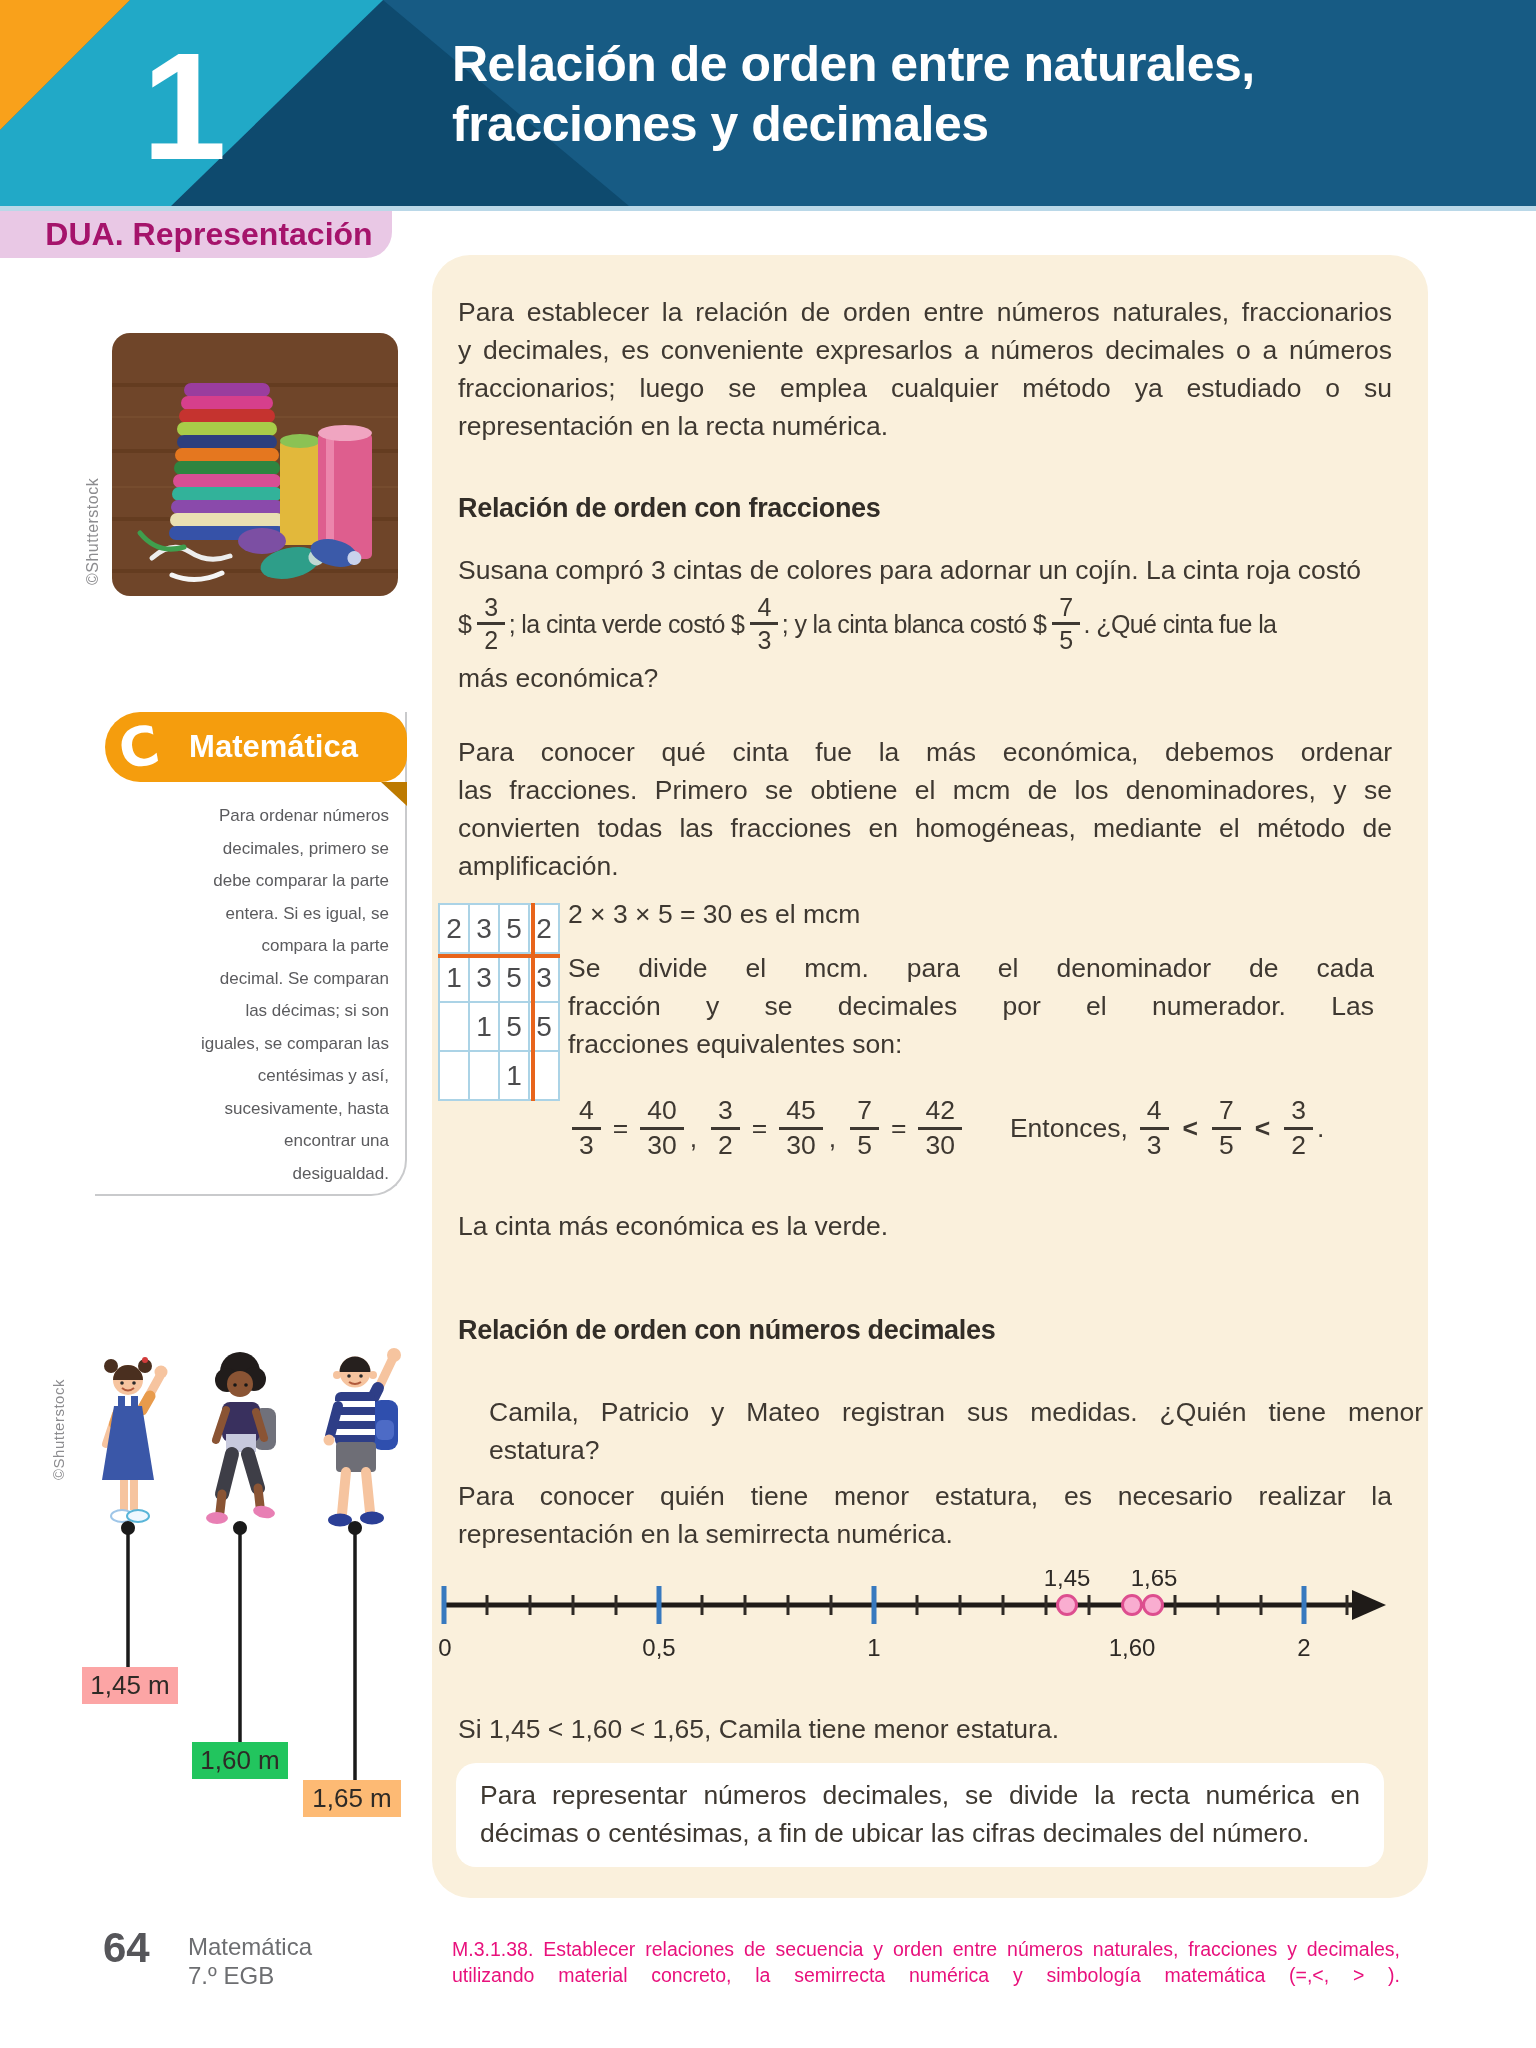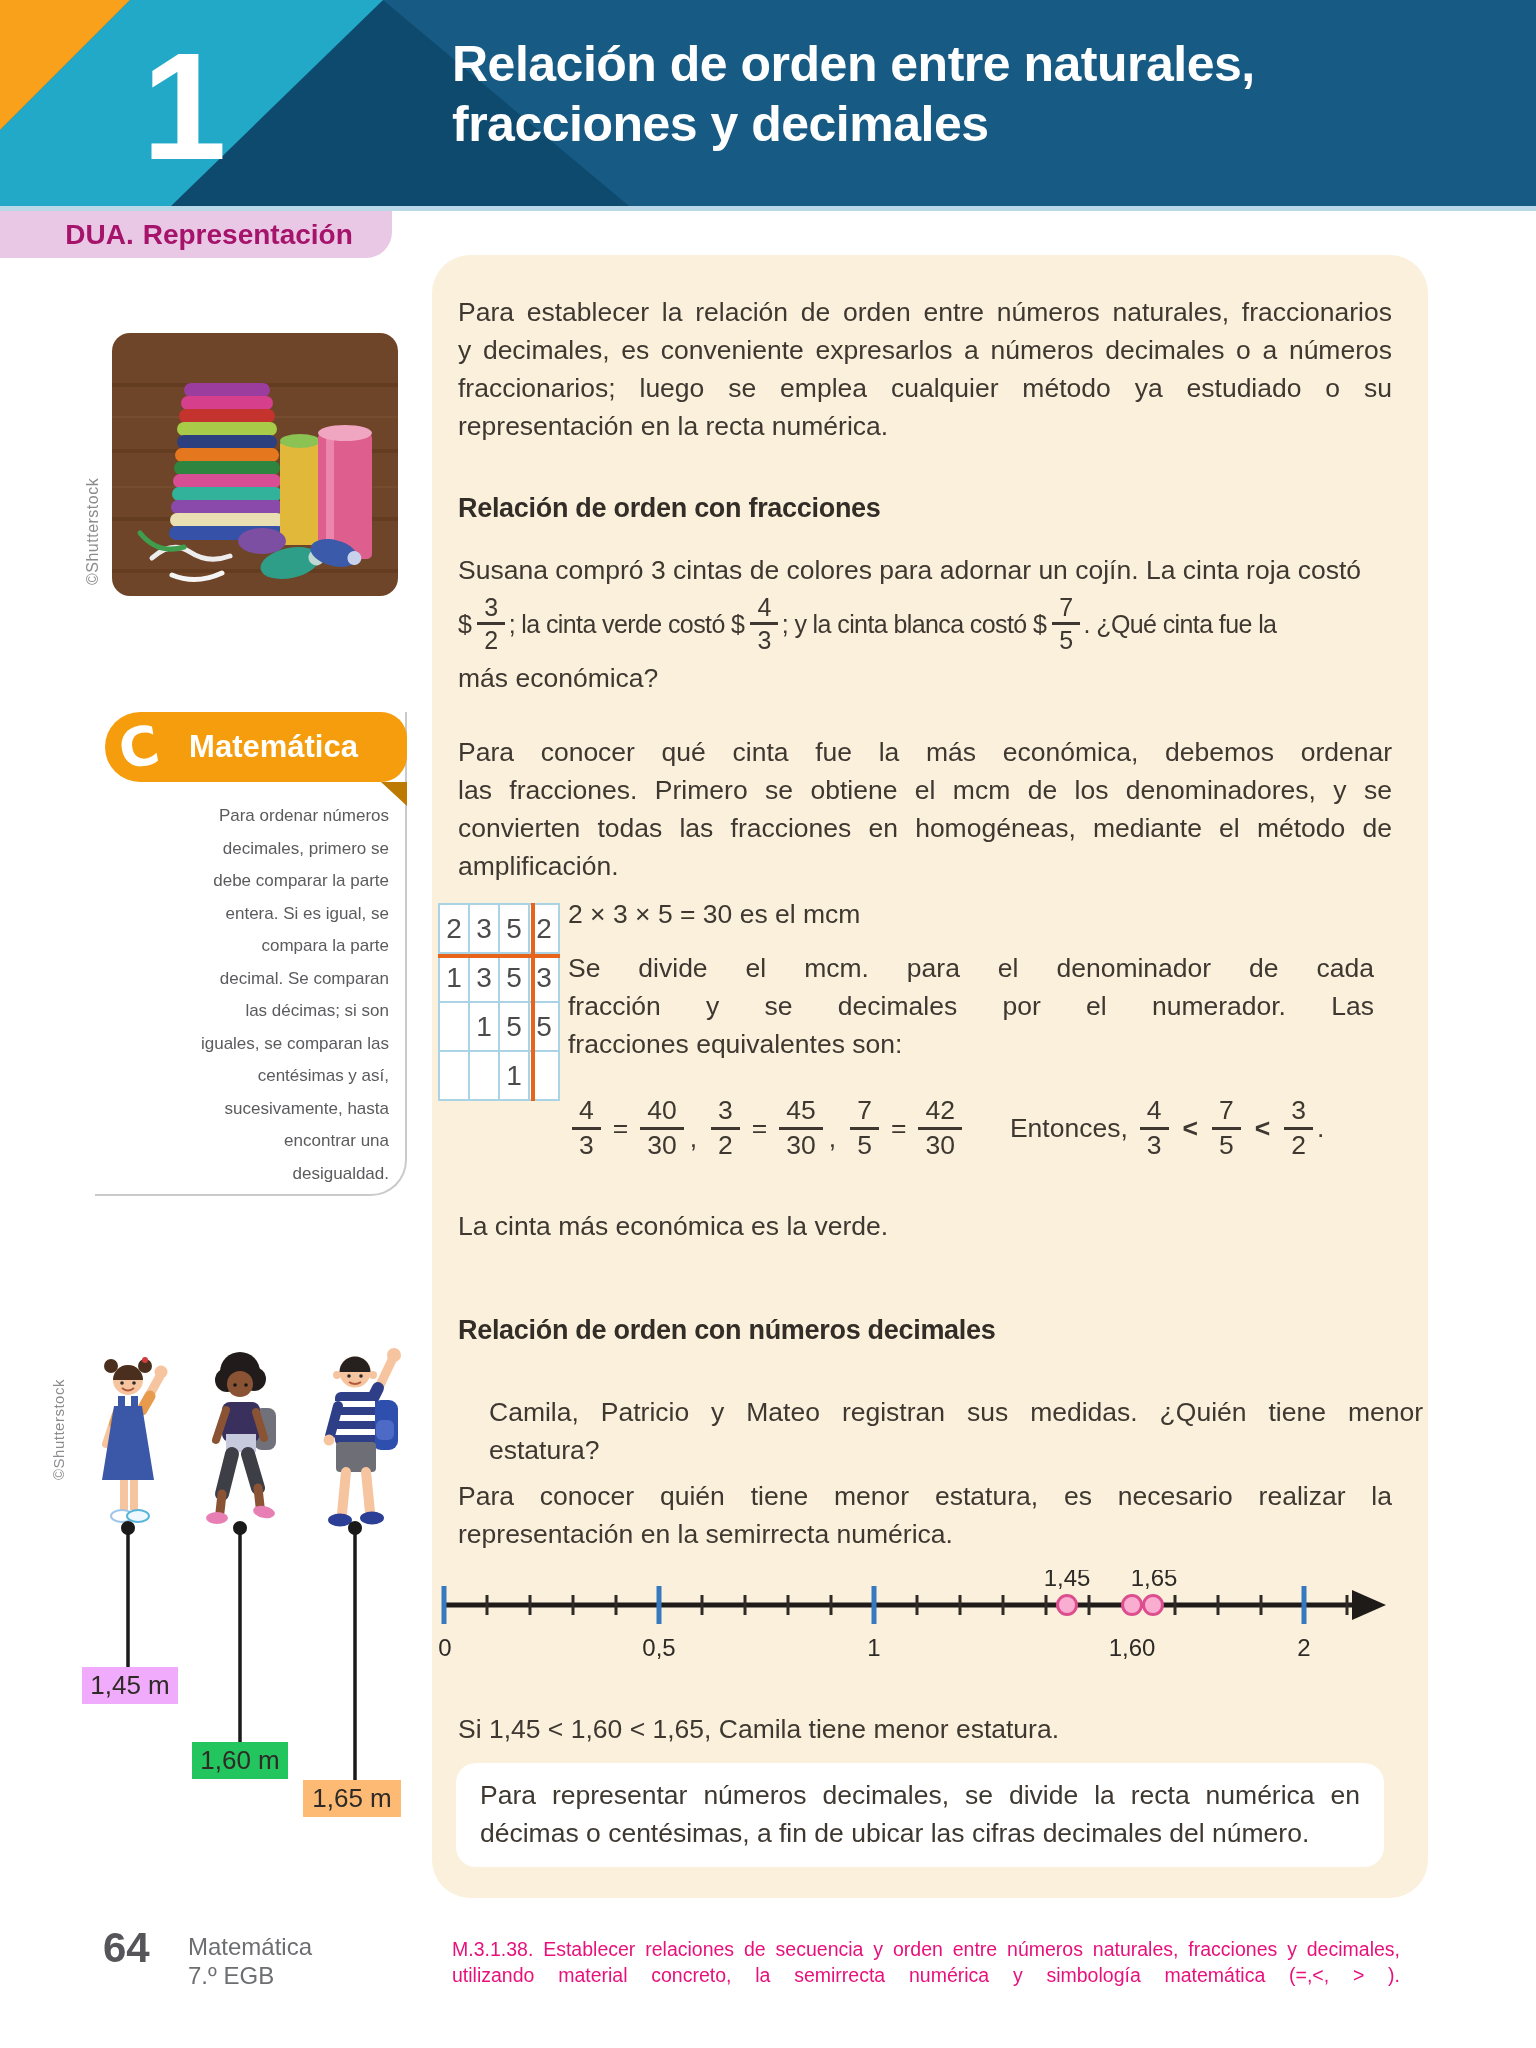"DUA." .dua { font-size: 28px -> 32px }
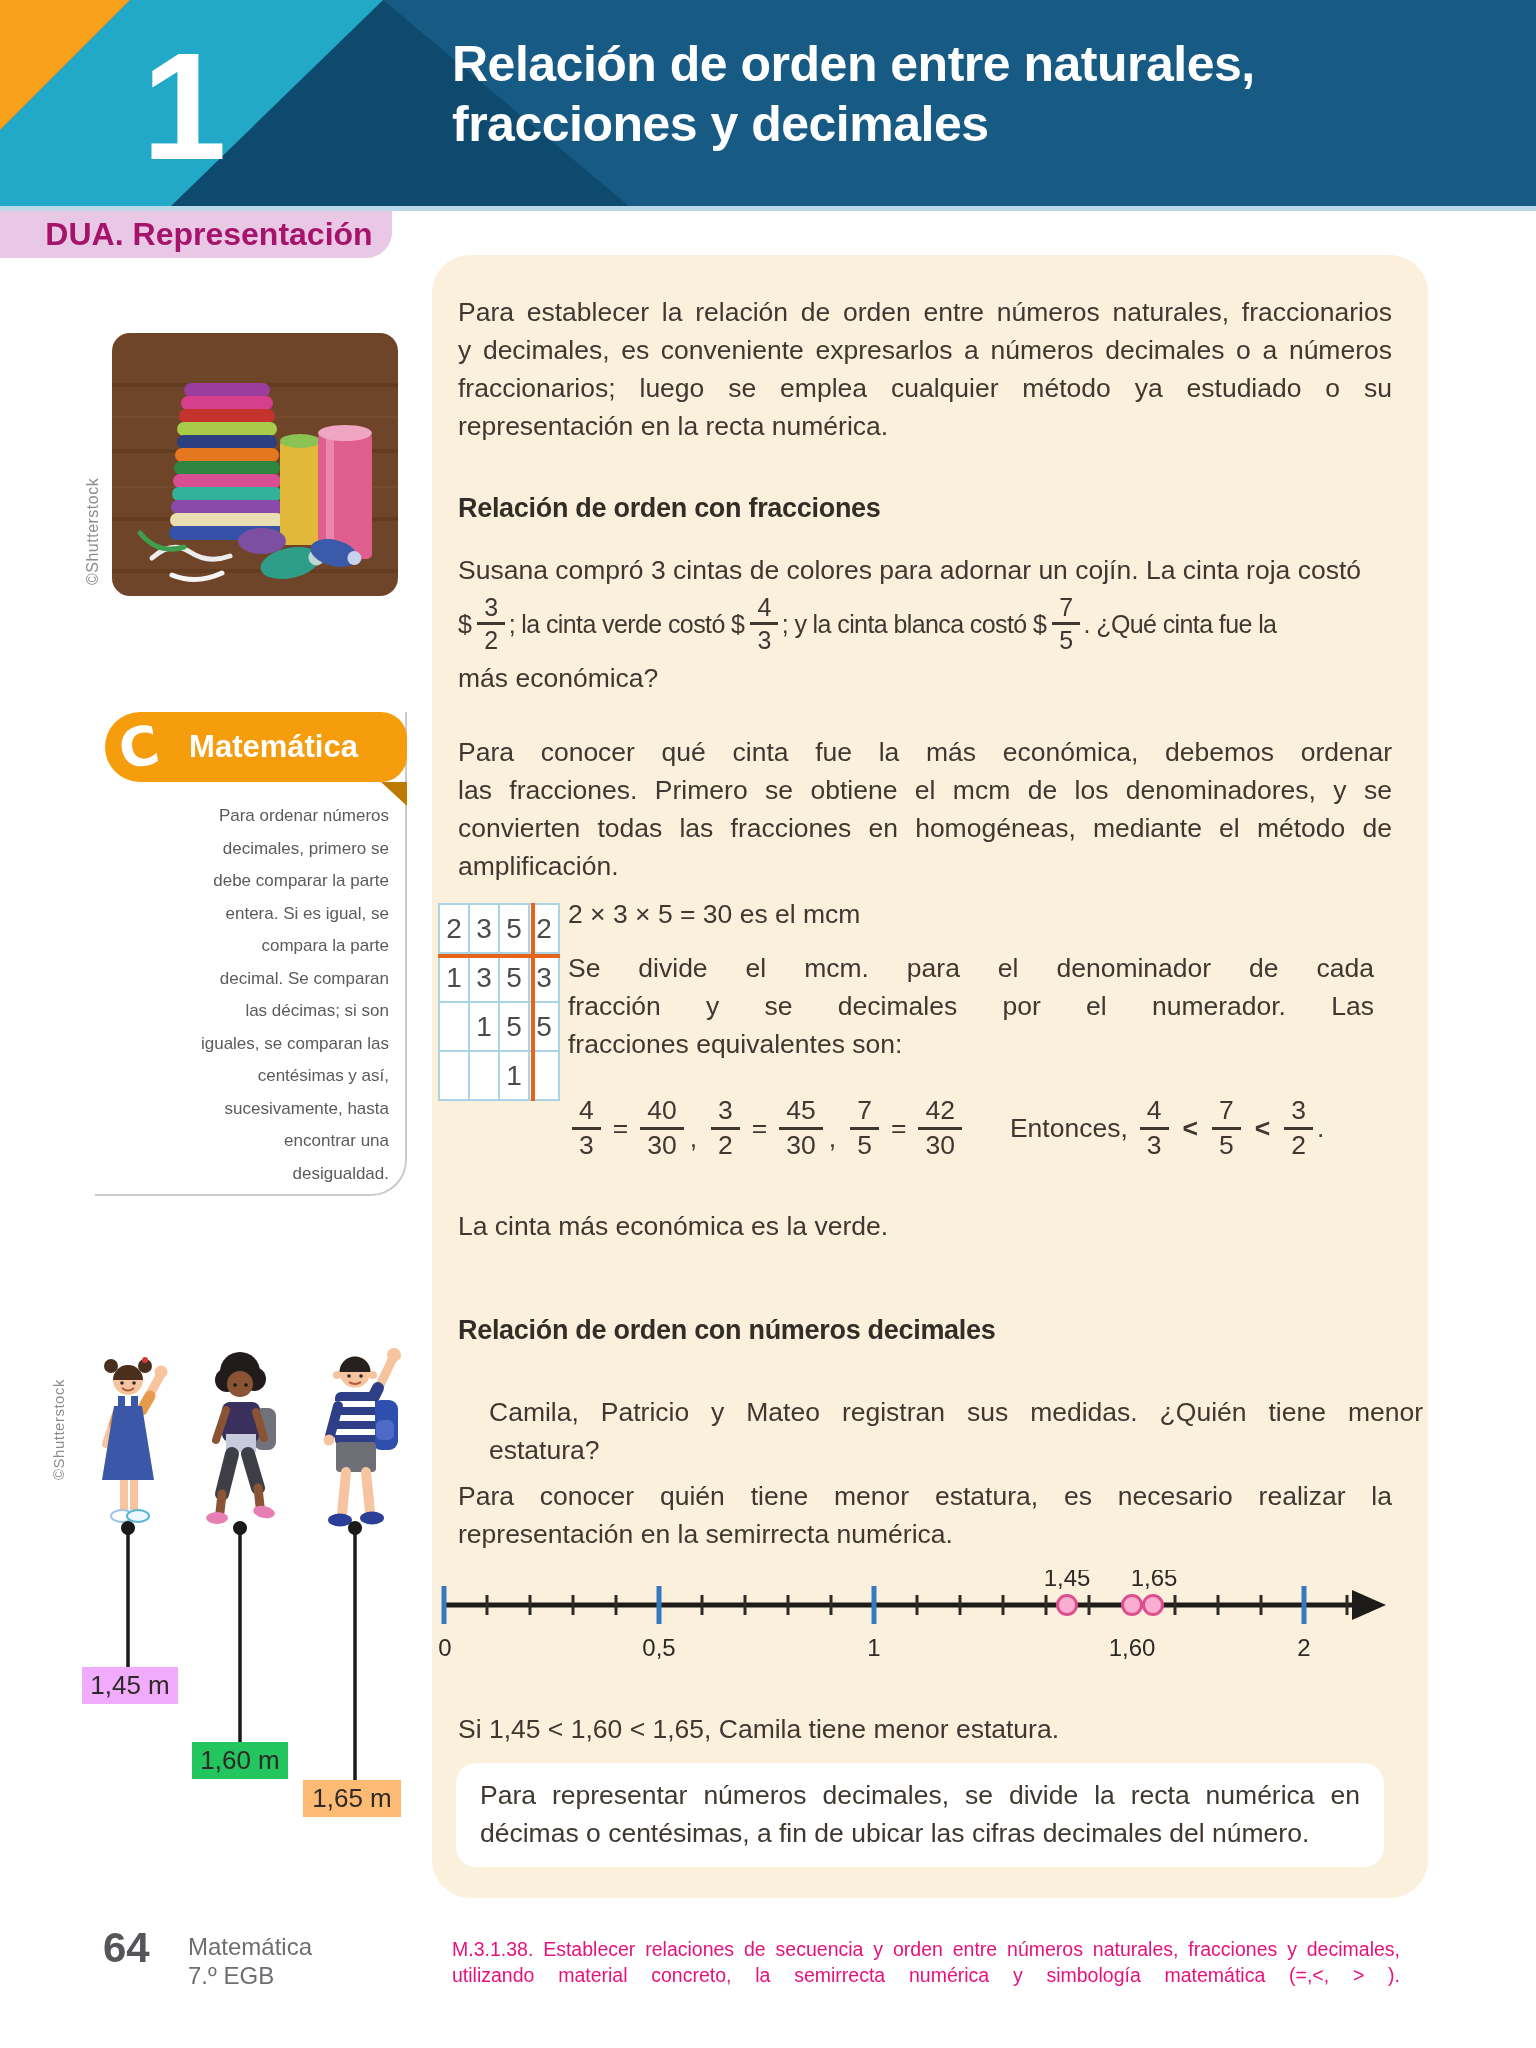"1,45 m" #hl1 { background: #f0abfc -> #fca5a5 }
